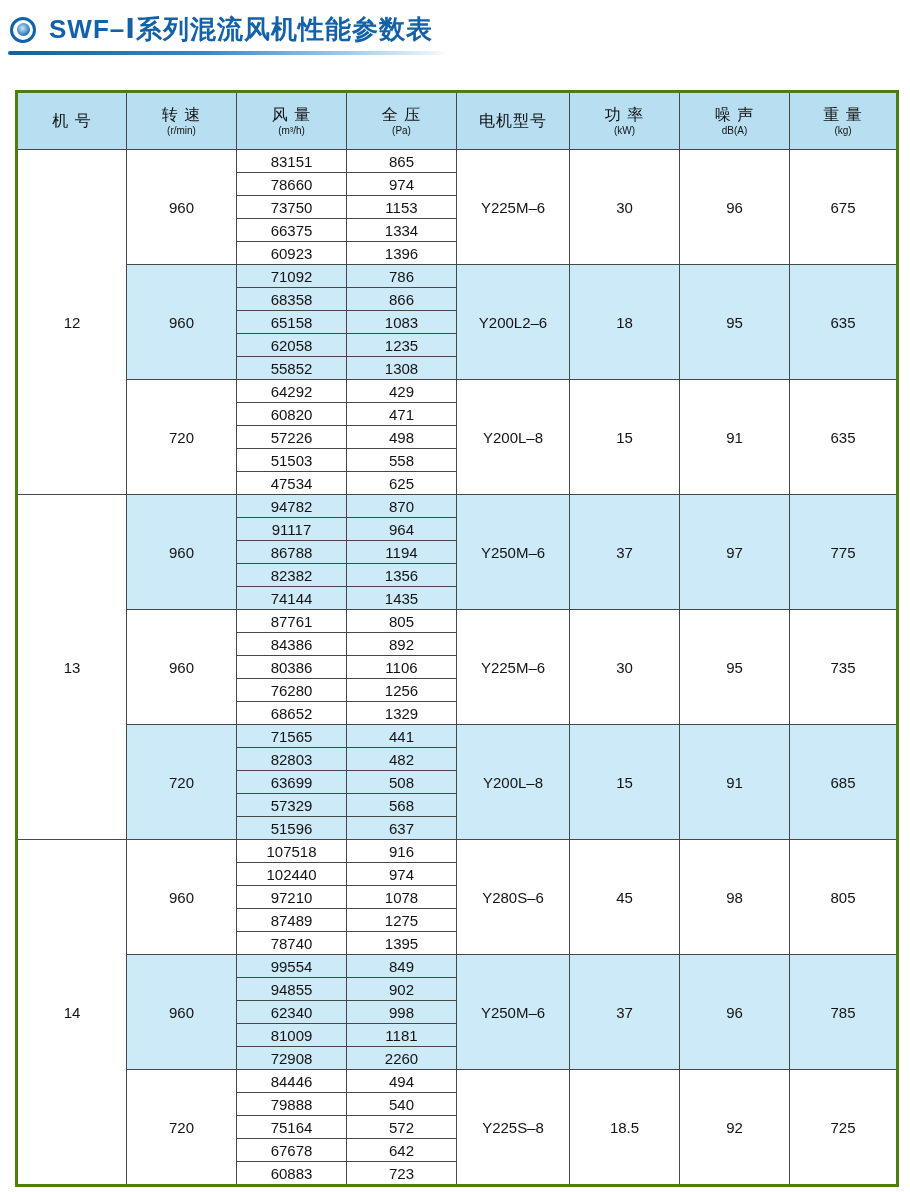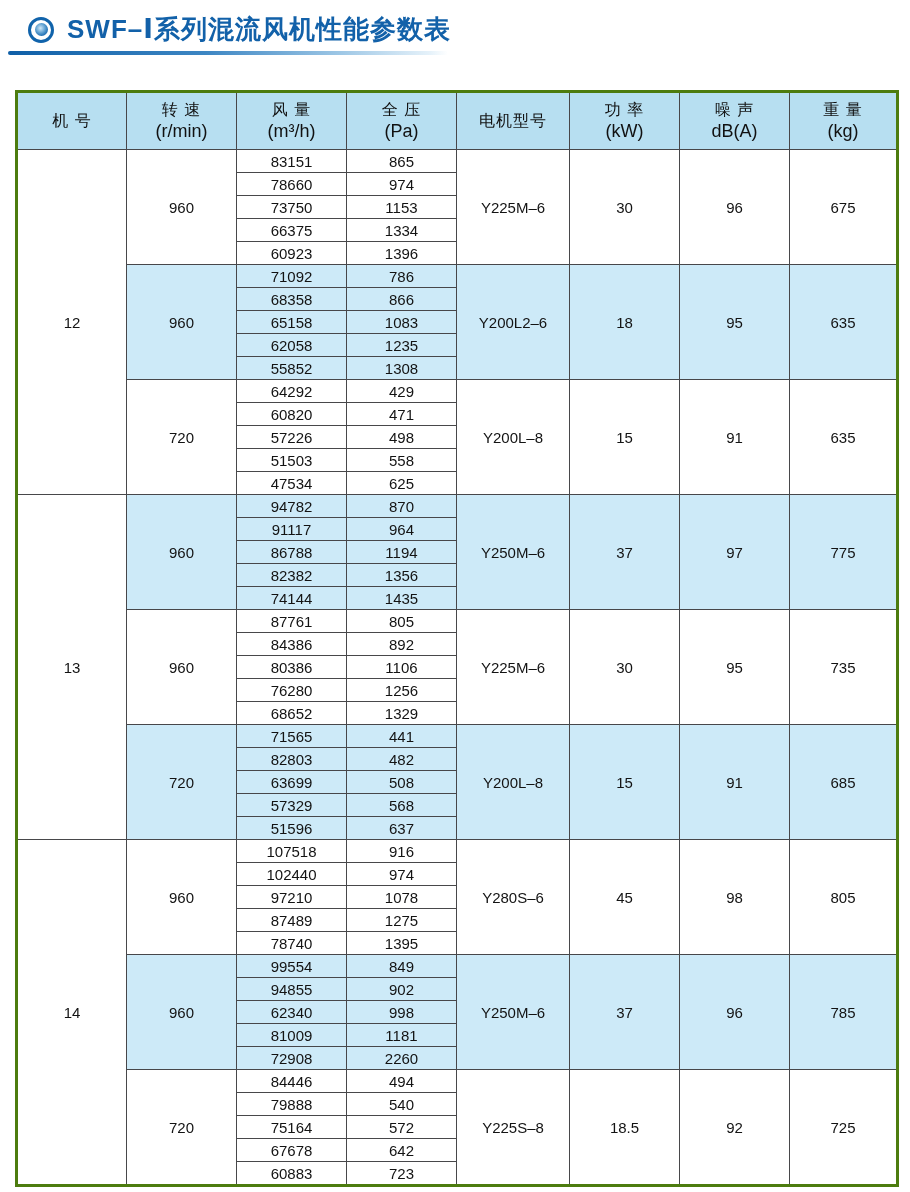"SWF–Ⅰ系列混流风机性能参数表" .title-row { left: 28px -> 10px }
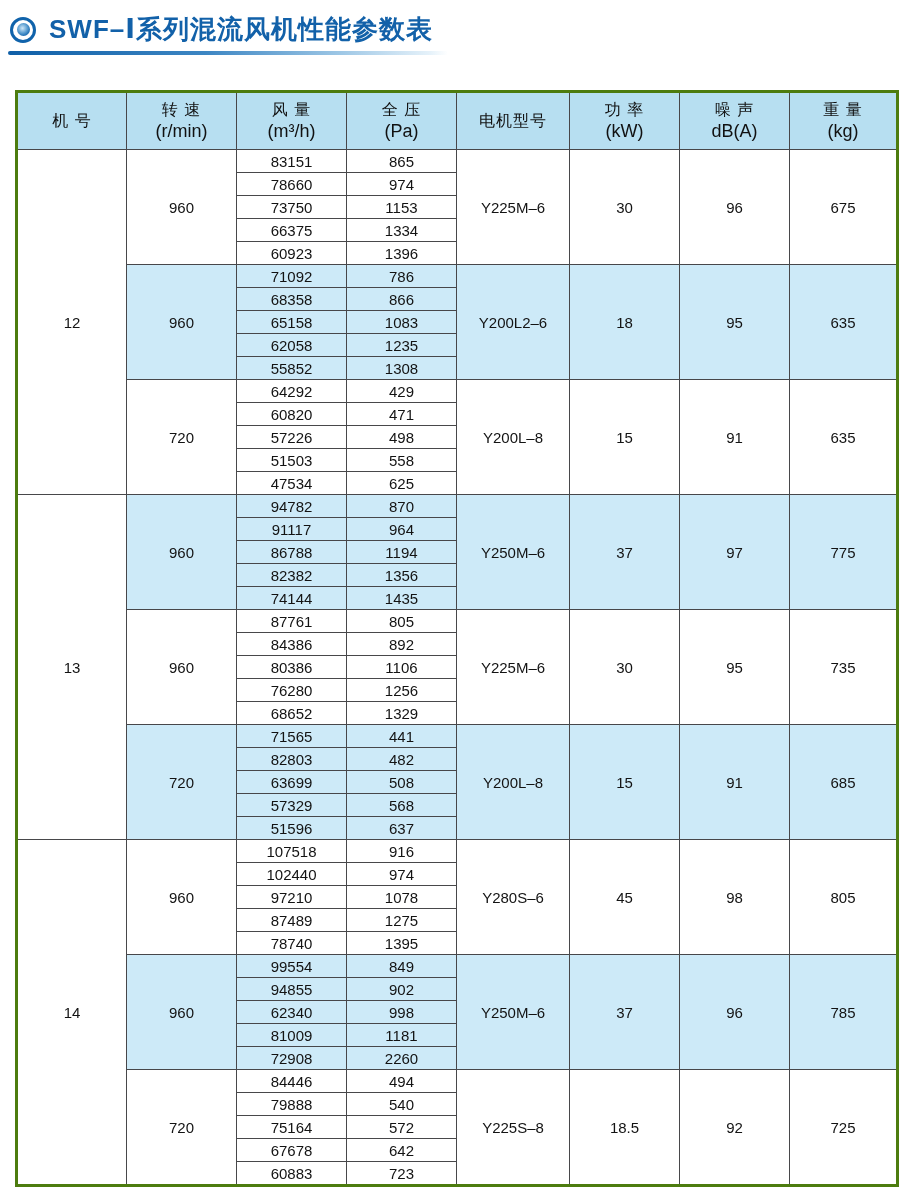"(r/min)" .perf thead th .unit { font-size: 18px -> 10px }
